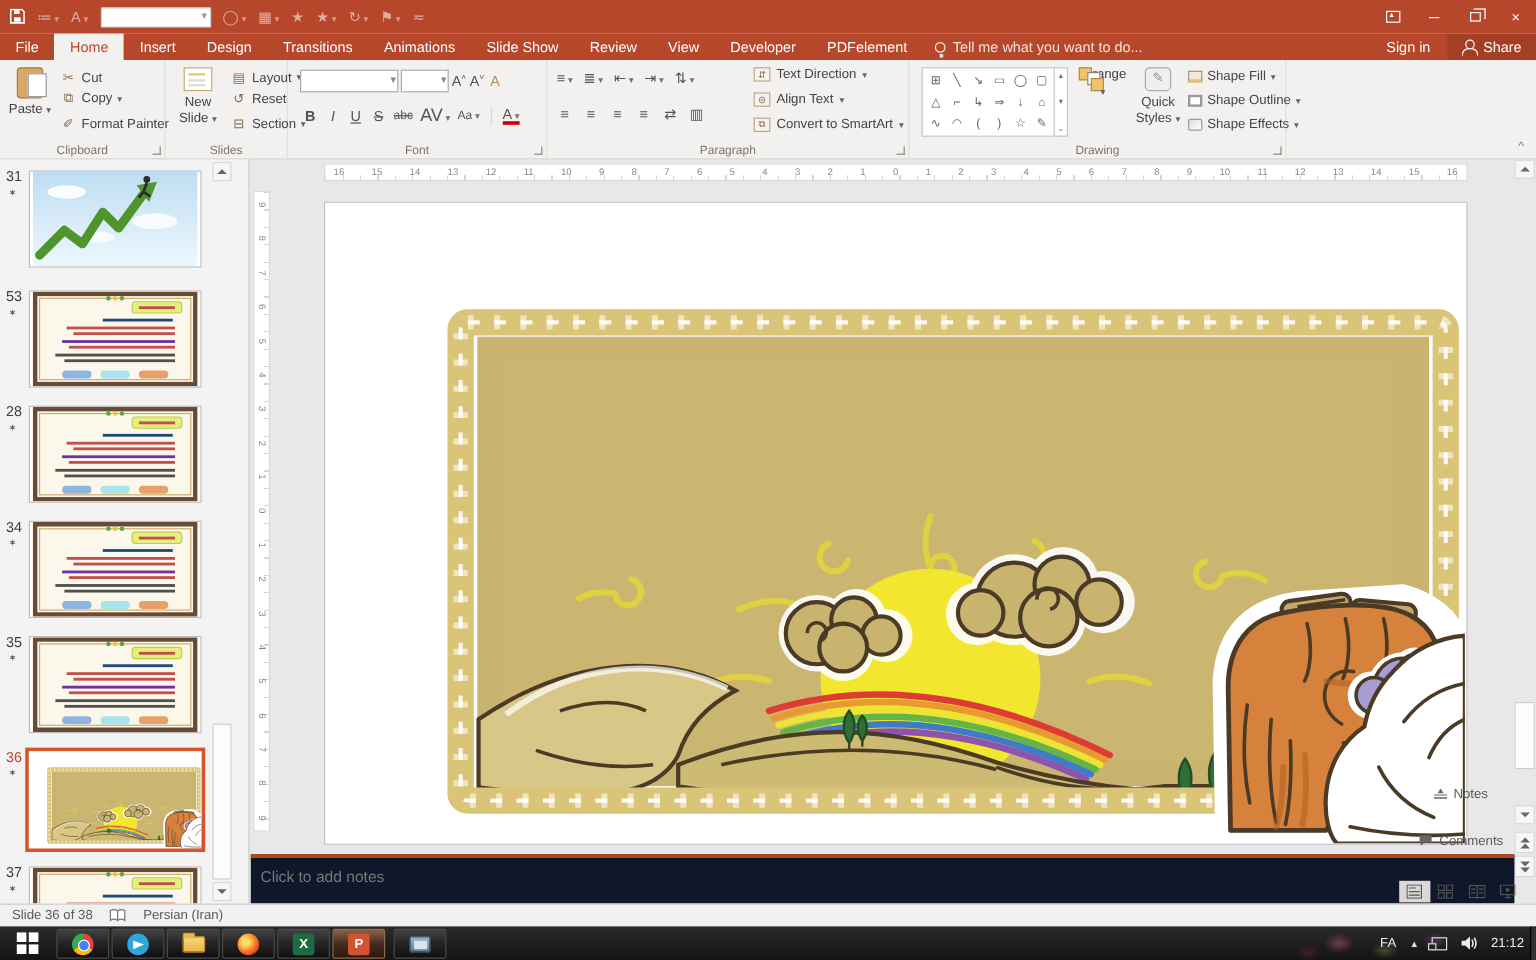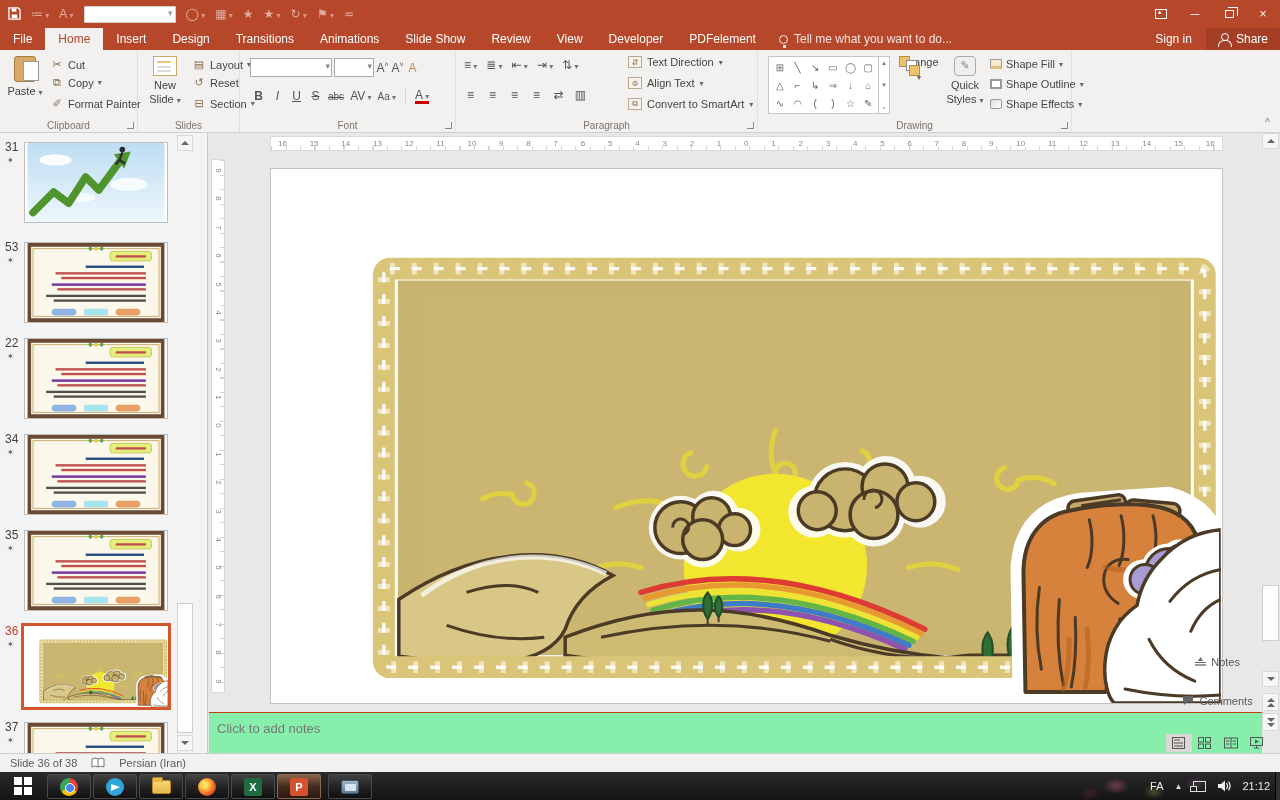"AV" span.fbtn { font-size: 12px -> 15px }
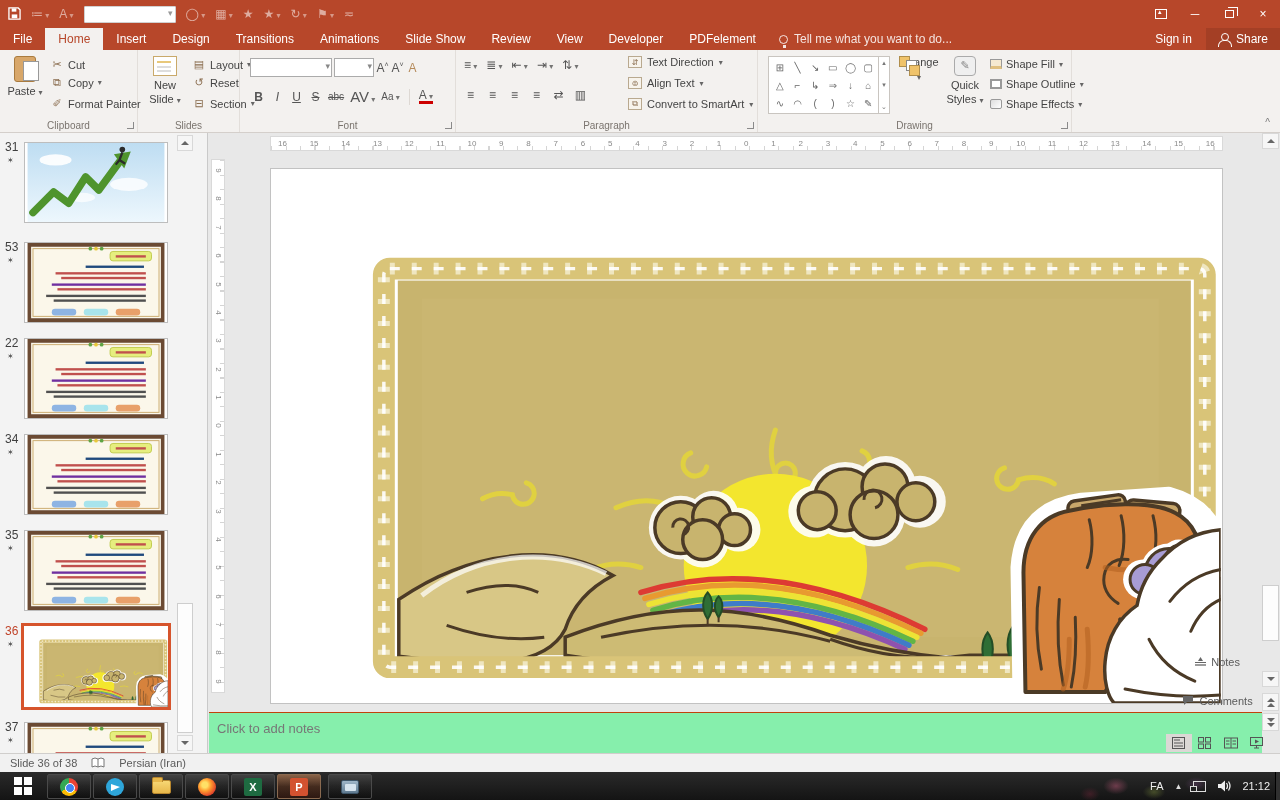"22" div.slide-num { text: 22 -> 28 }
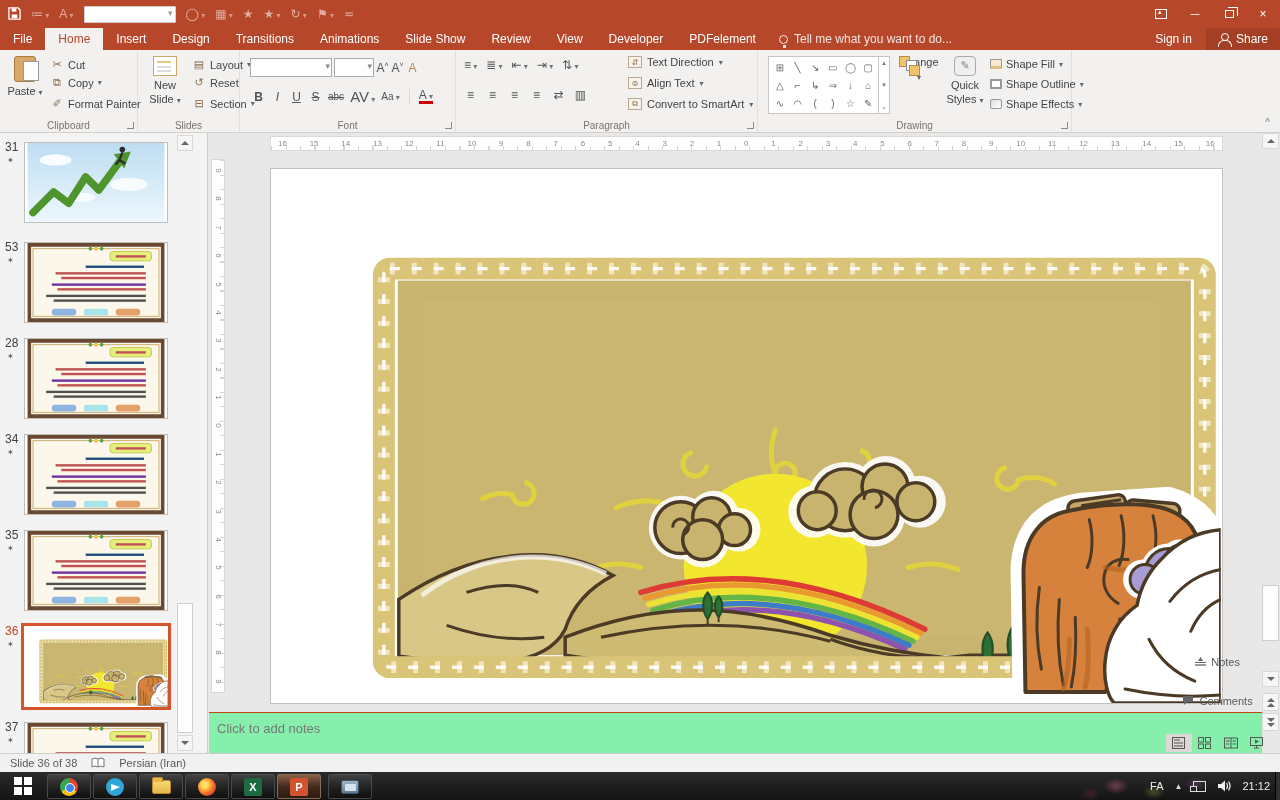"Click to add notes" #notesbar { background: #86efac -> #0f172a; border-top: 1px solid #c2410c -> 3px solid #c2410c }
